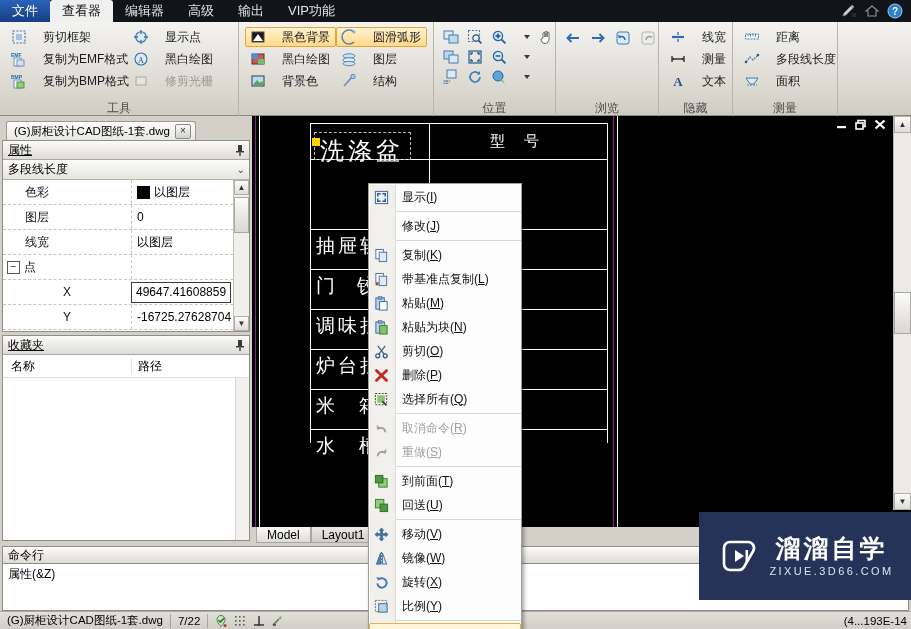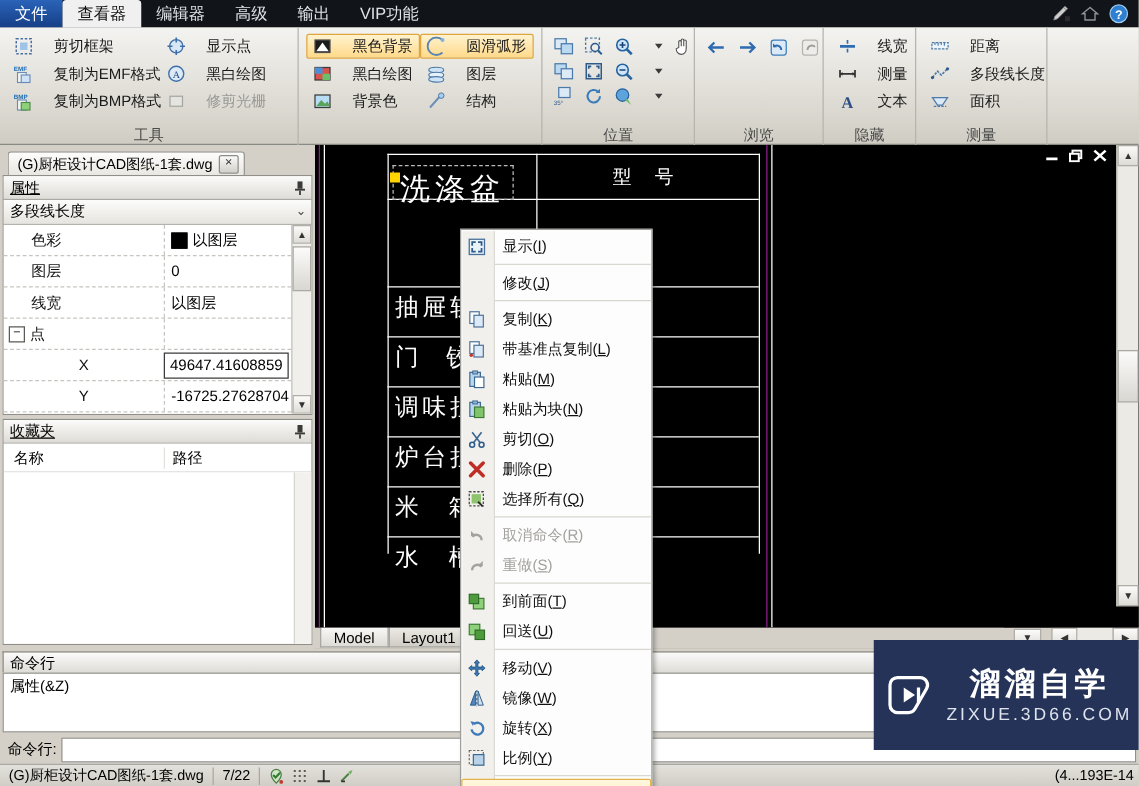"ZIXUE.3D66.COM" .wm-en { font-size: 14px -> 11px }
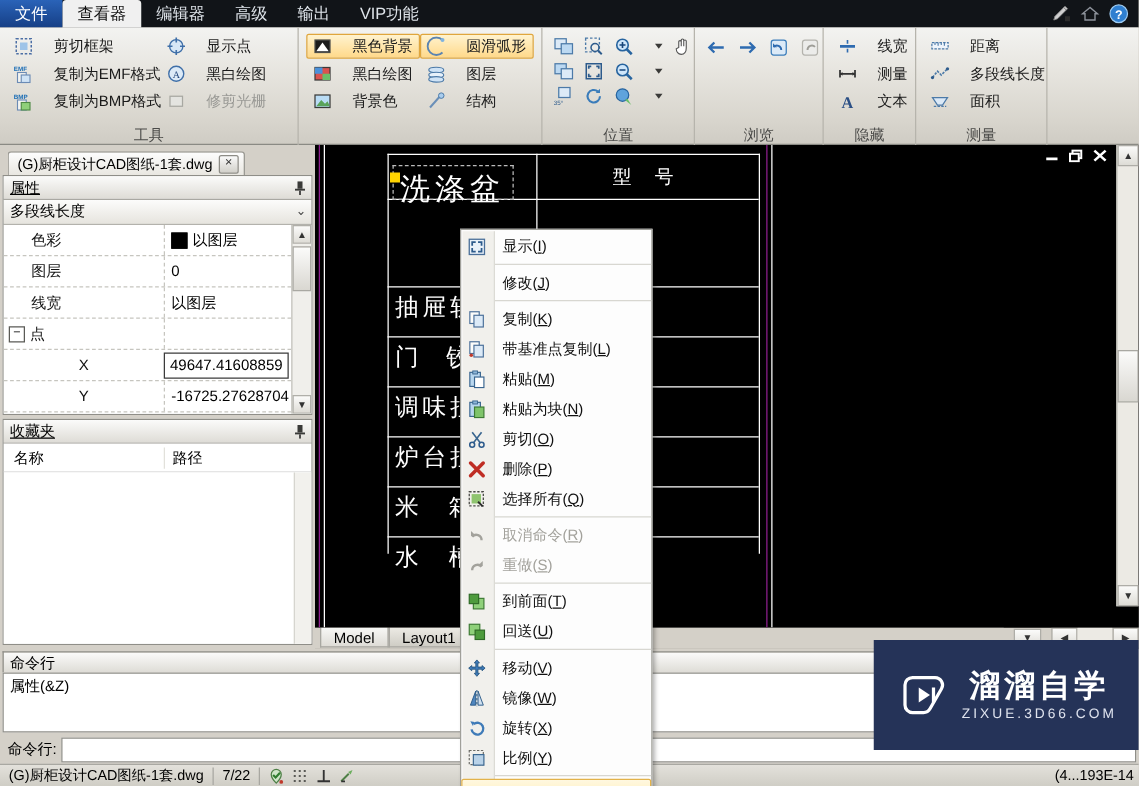"命令行:" div.cmd-inrow { html: <div> <span>命令行:</span> <div> <span></span> </div> </div> -> none }
